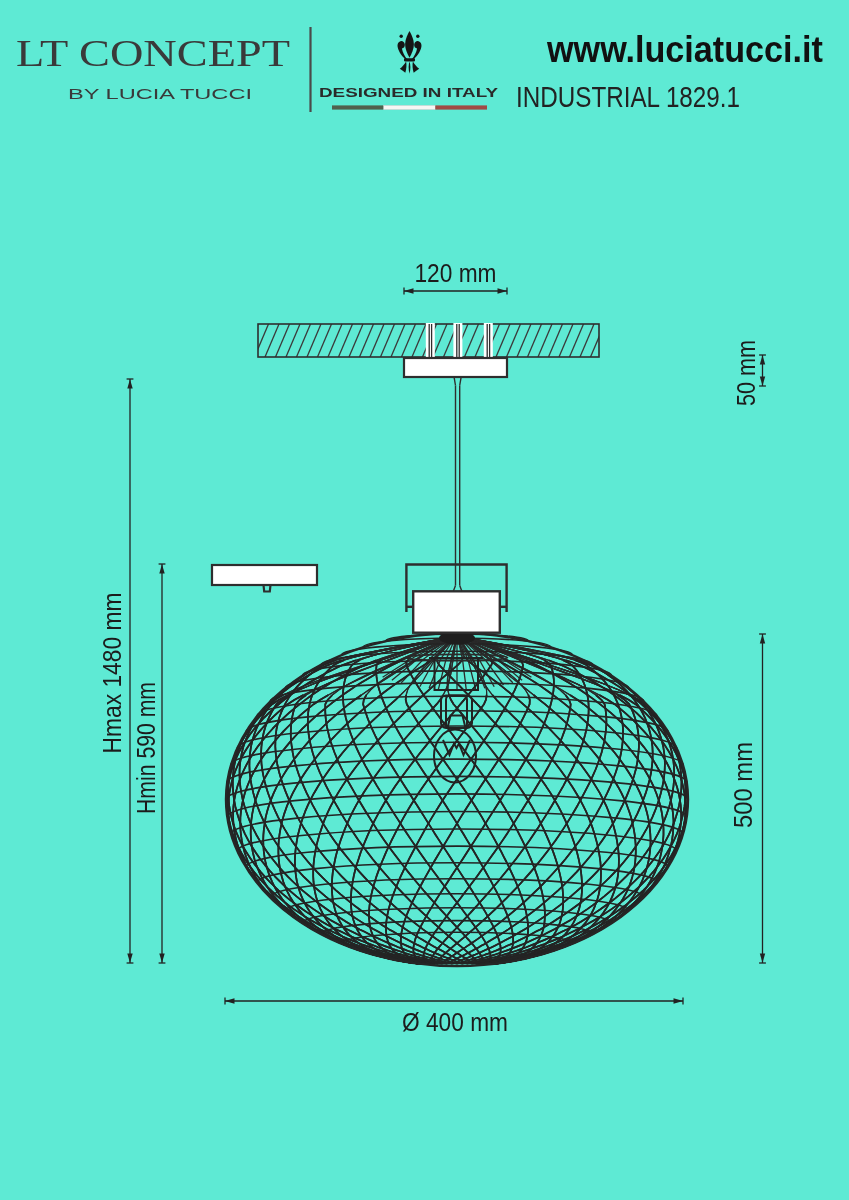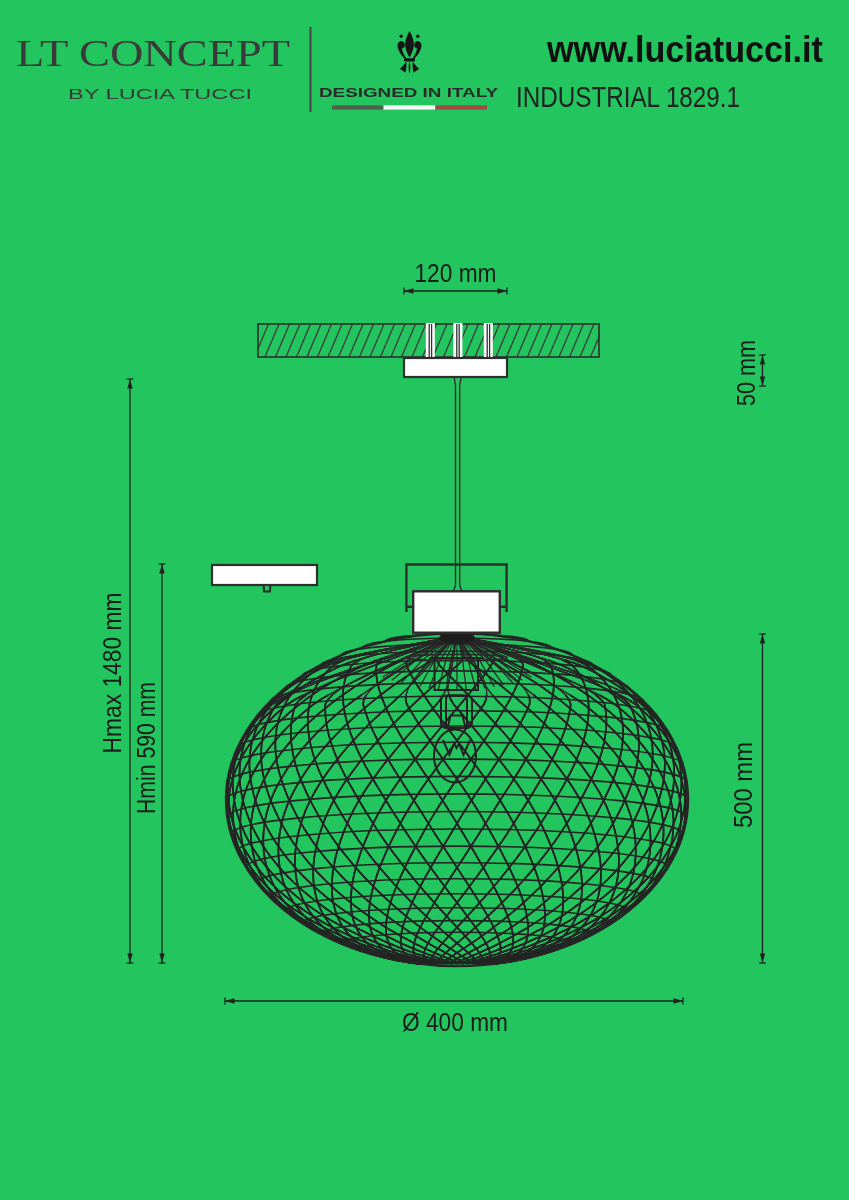"LT CONCEPT" #page { background: #22c55e -> #5eead4 }
